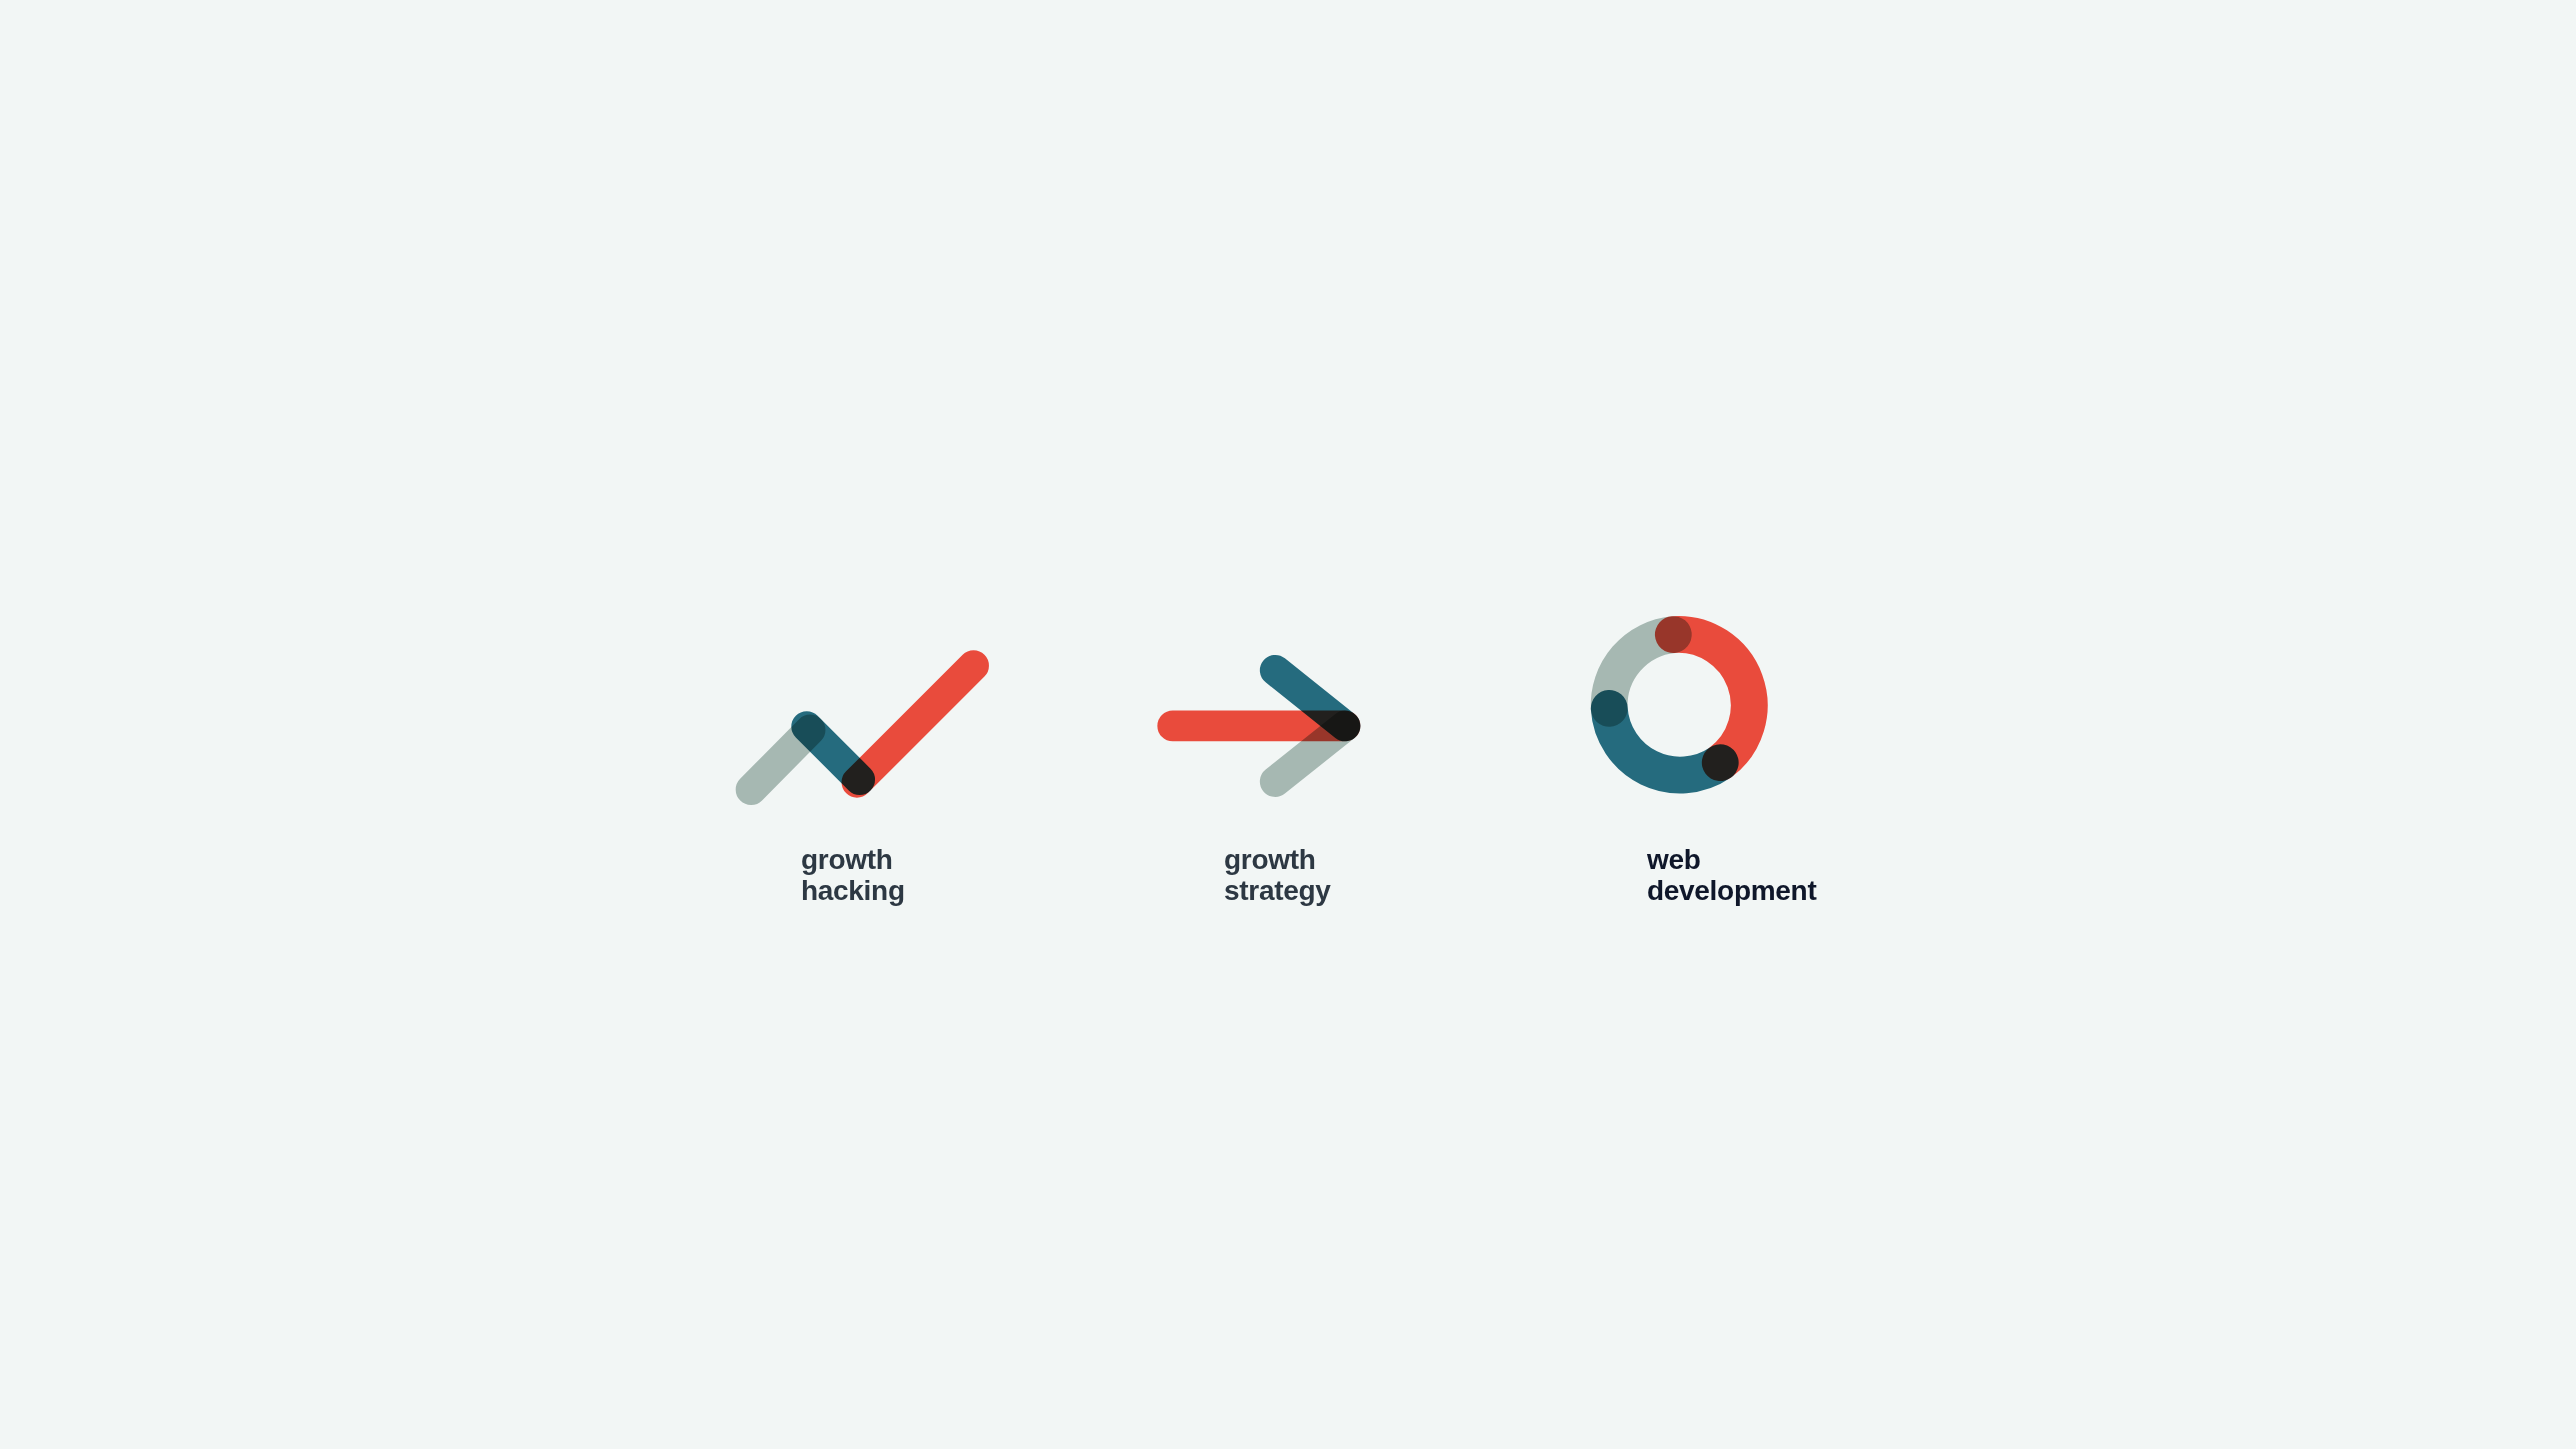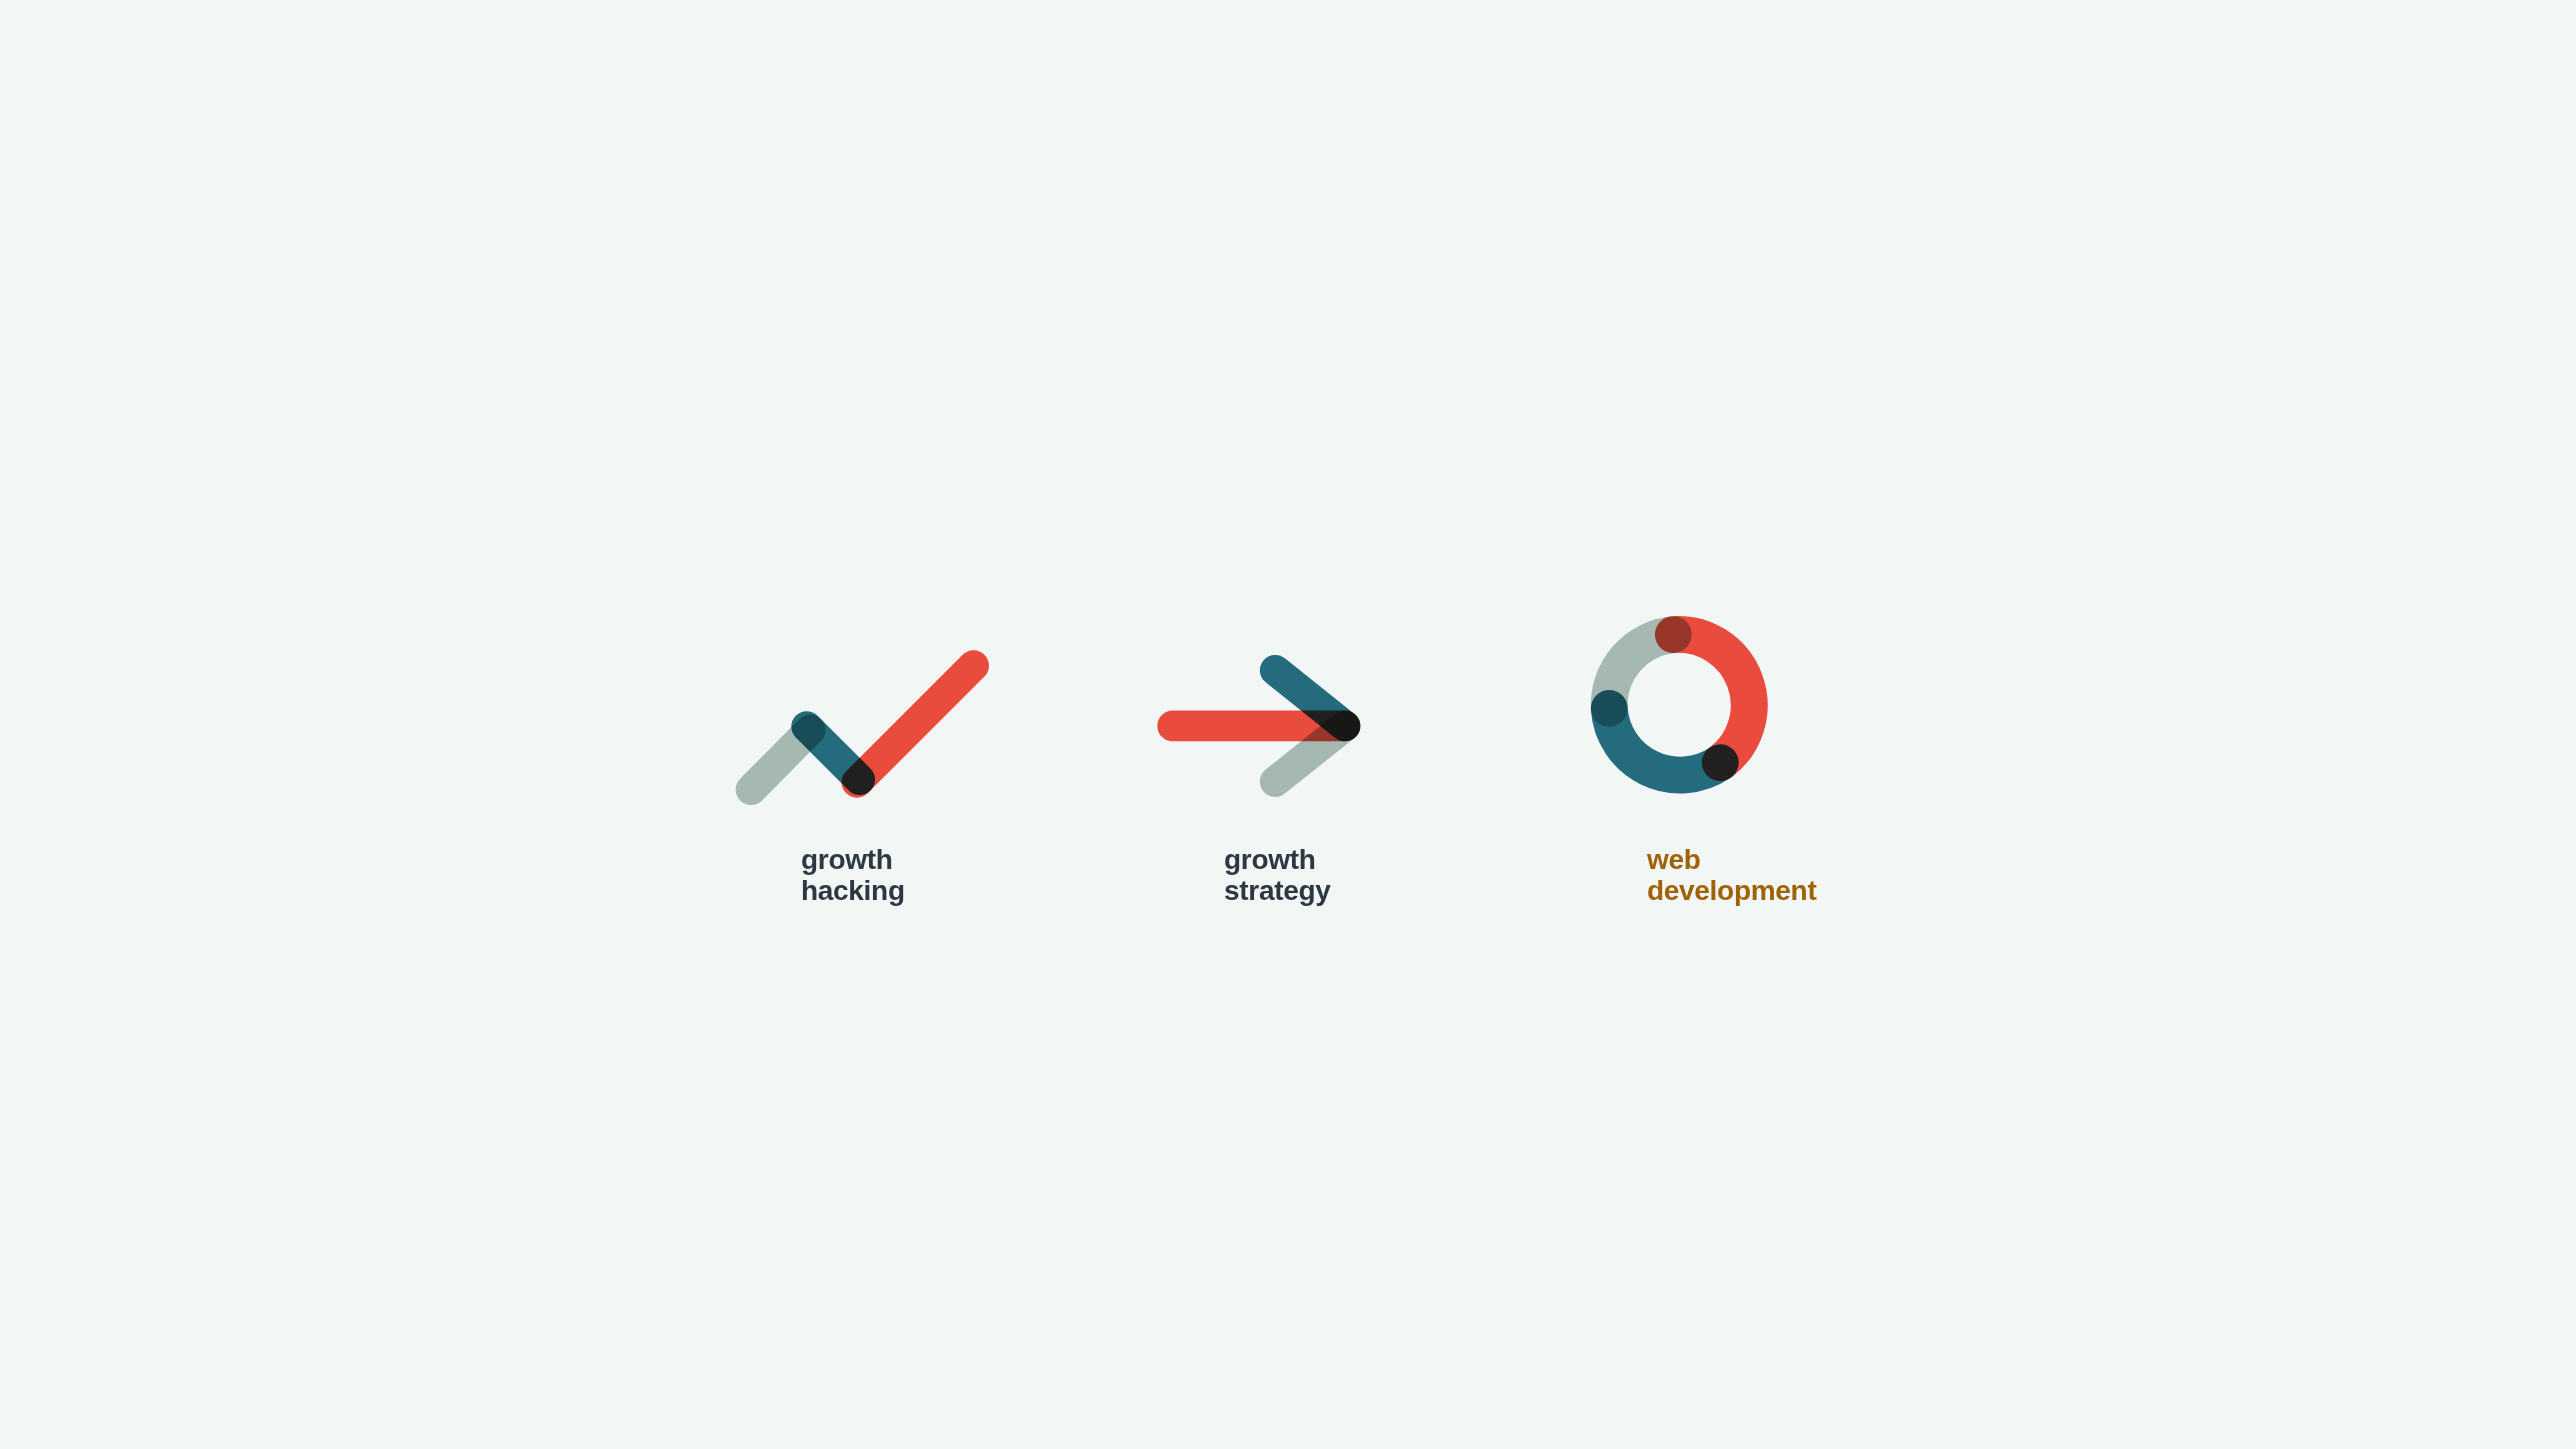"web" p.service-label { color: #a16207 -> #0f172a }
